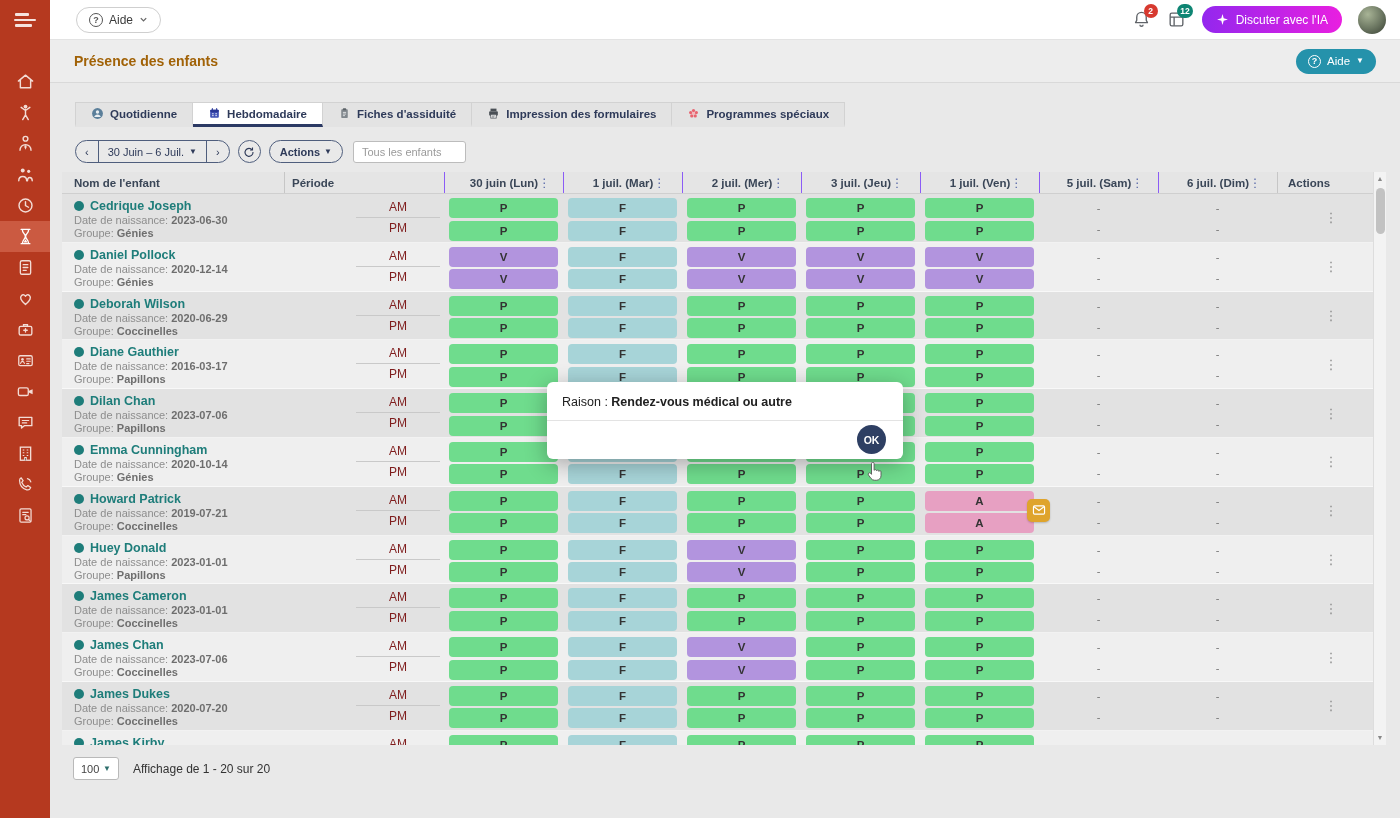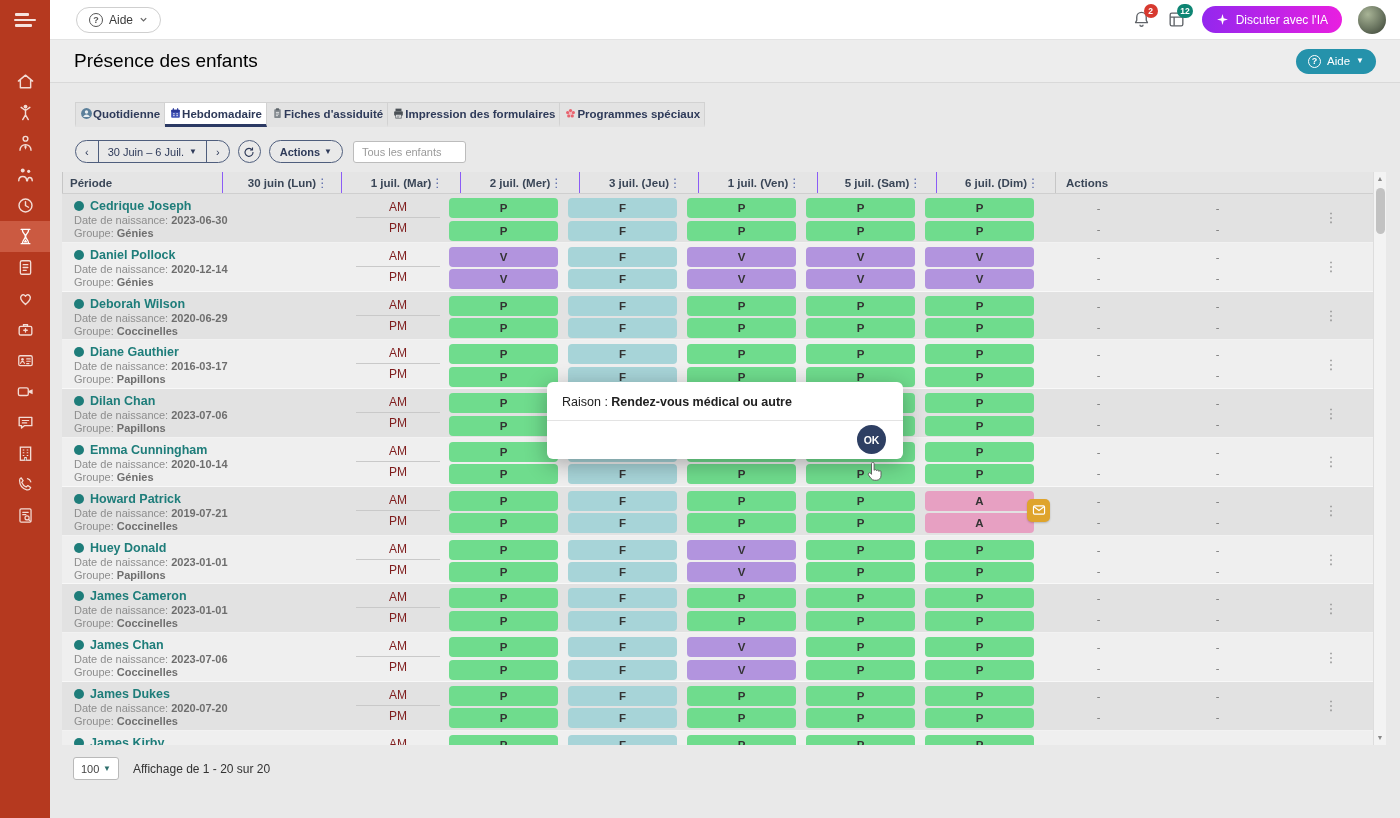"Présence des enfants" .page-title { color: #000000 -> #a16207; font-size: 19px -> 14px; font-weight: normal -> bold }
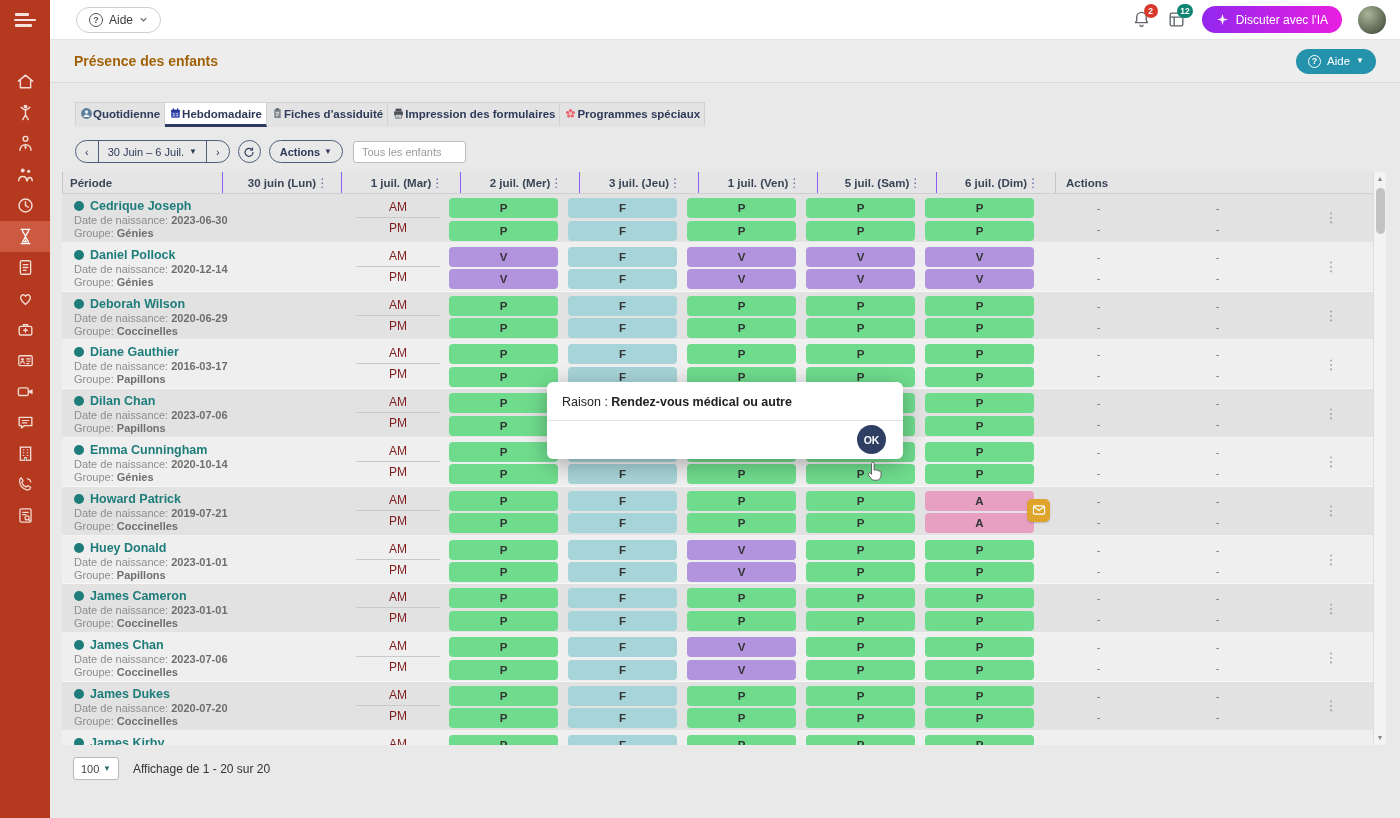"Quotidienne" .tab { gap: none -> 6px; padding: 0 4px -> 0 15px }
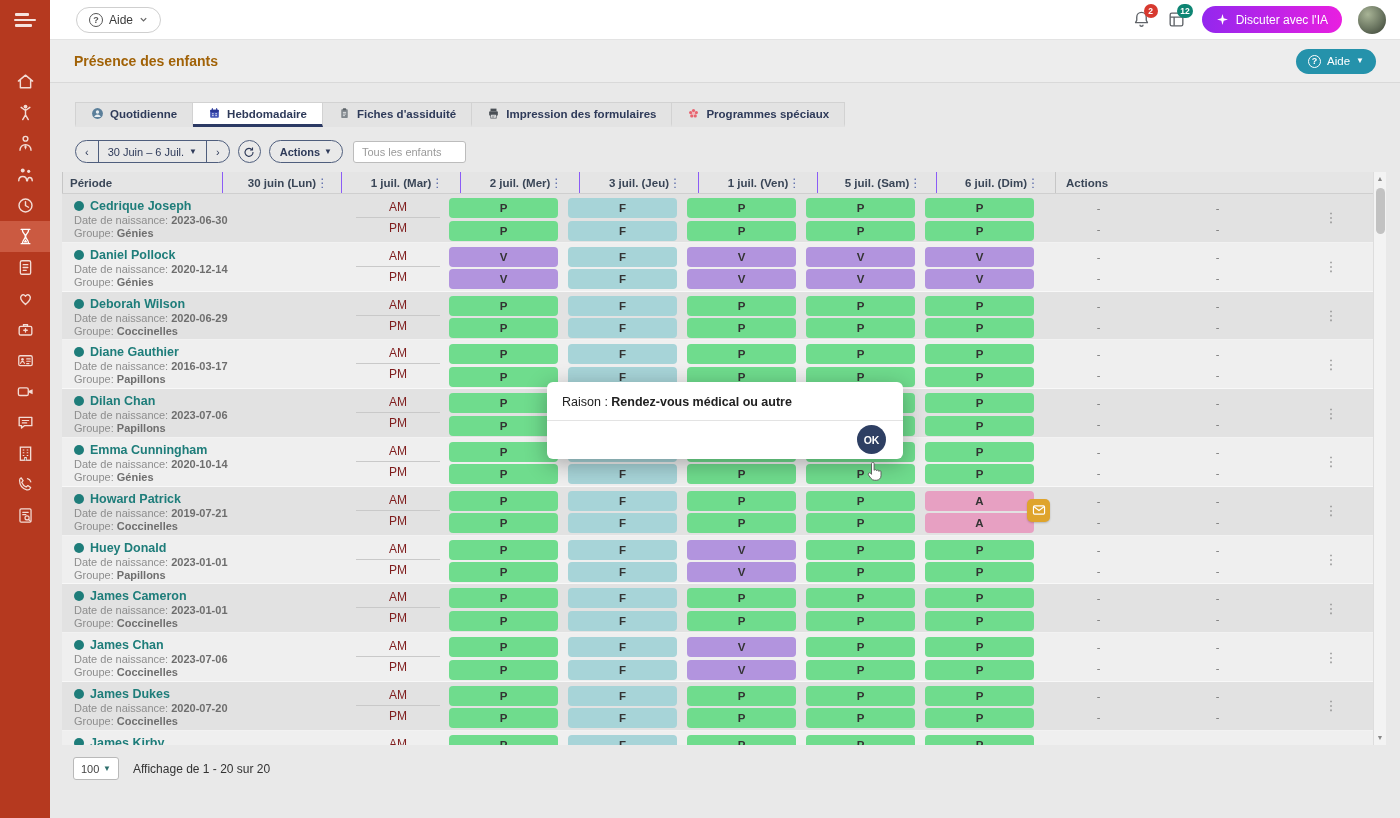"Nom de l'enfant" div.th { html: none -> <div>Nom de l'enfant</div> }
